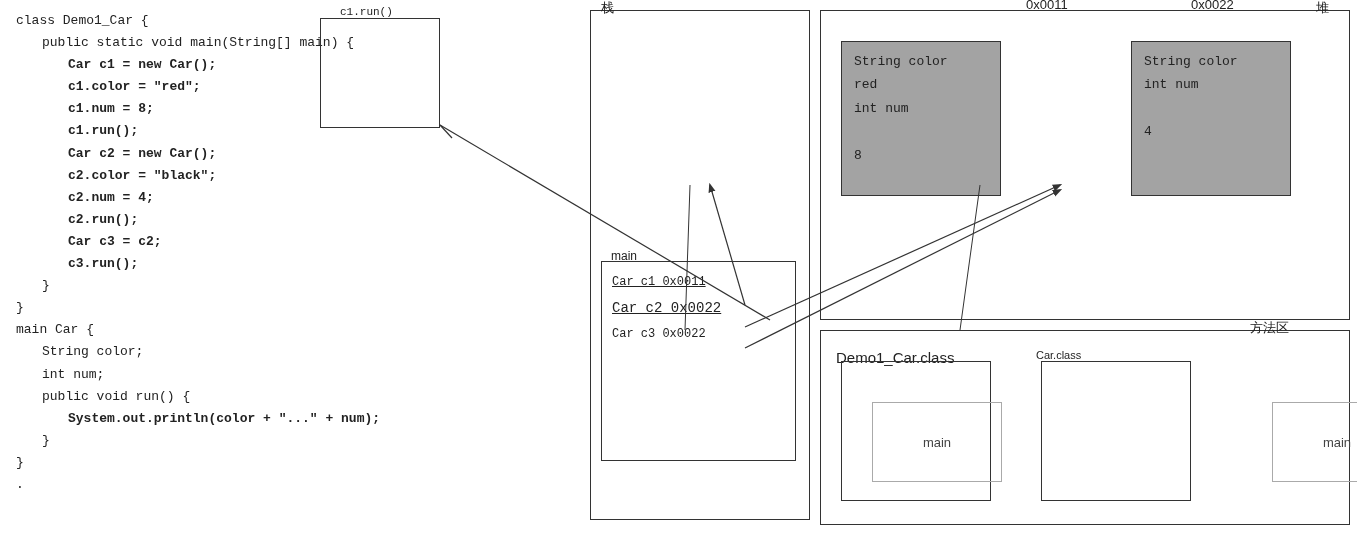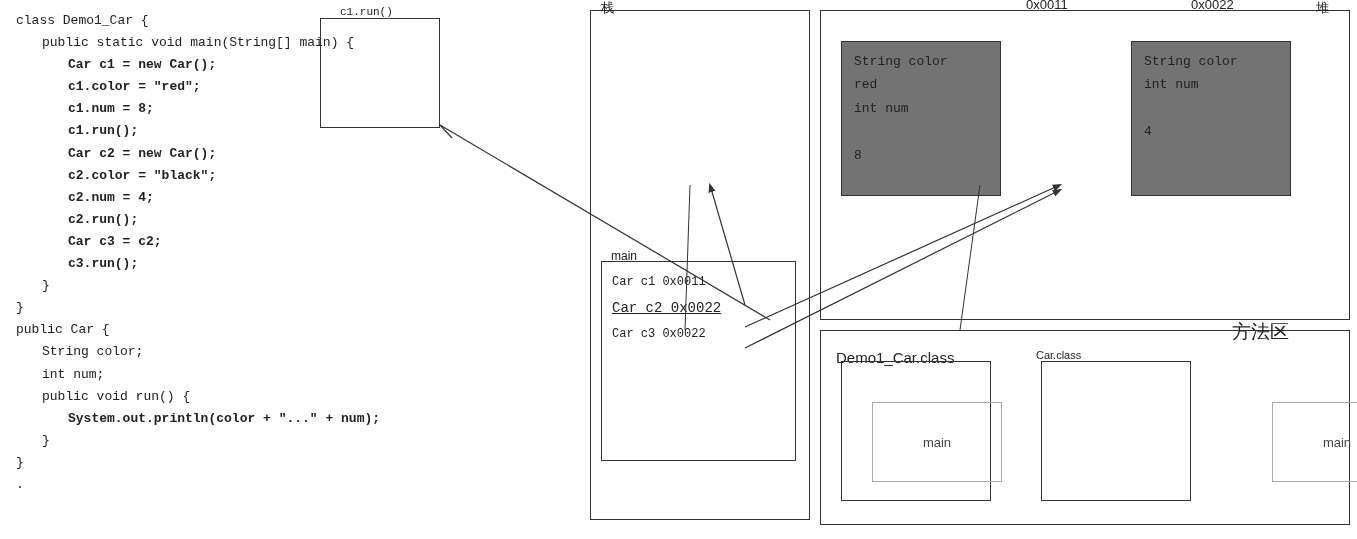"String color" .heap-obj { background: #737373 -> #a3a3a3 }
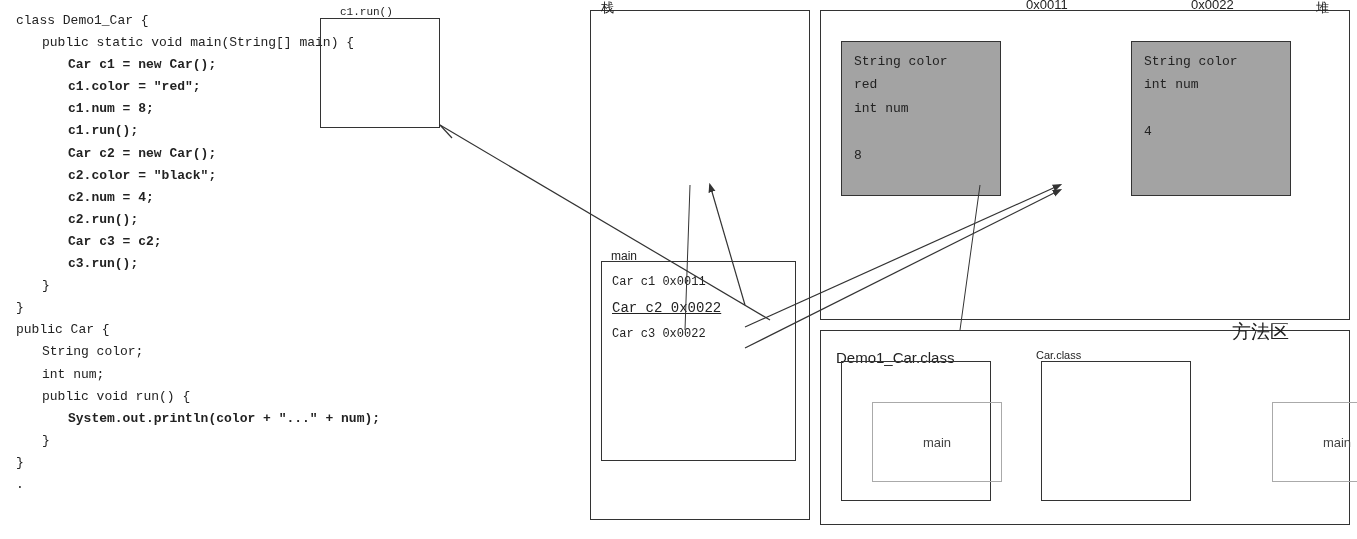"Car c1 0x0011" div { text-decoration: none -> underline }
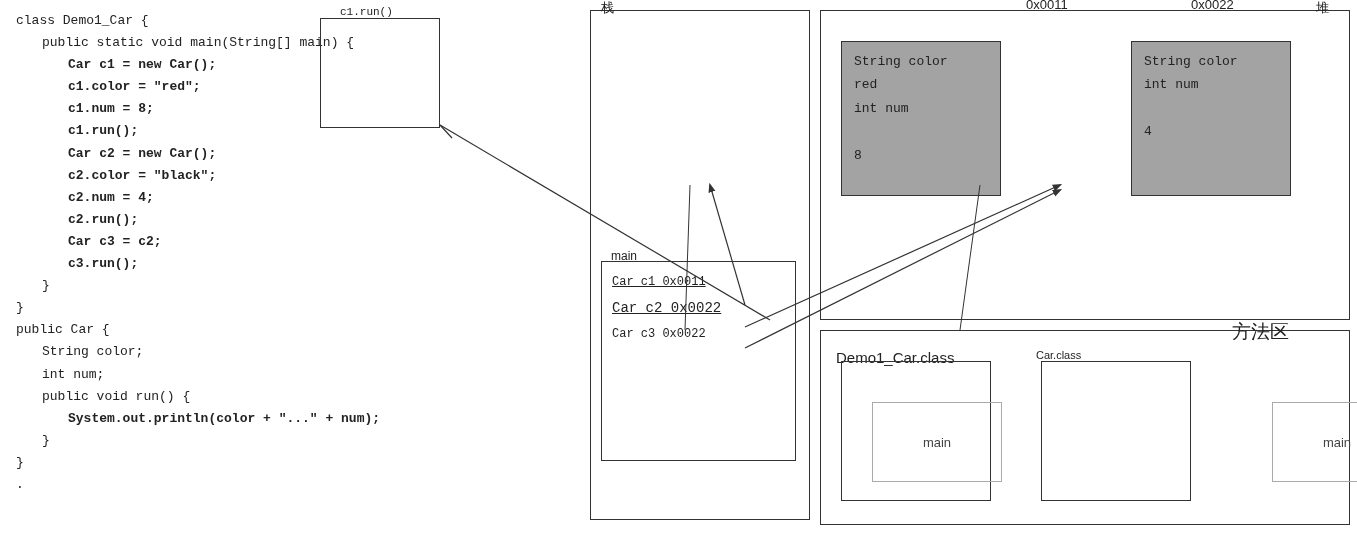"public Car {" div.code-line { text: public -> main }
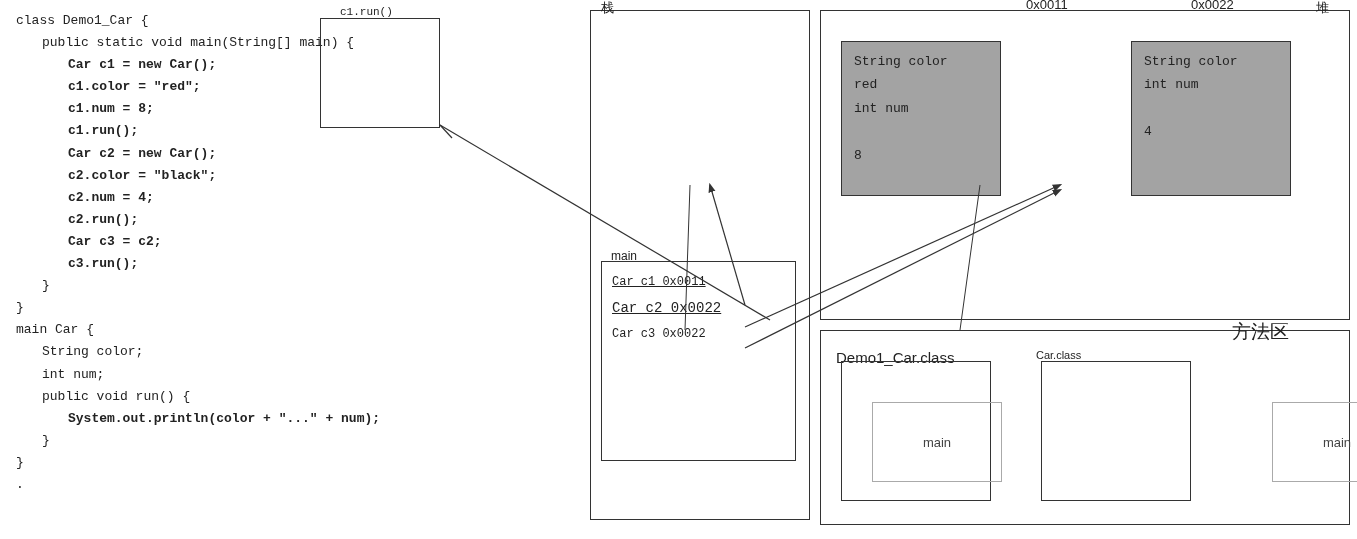"方法区" #method-label { font-size: 19px -> 13px }
